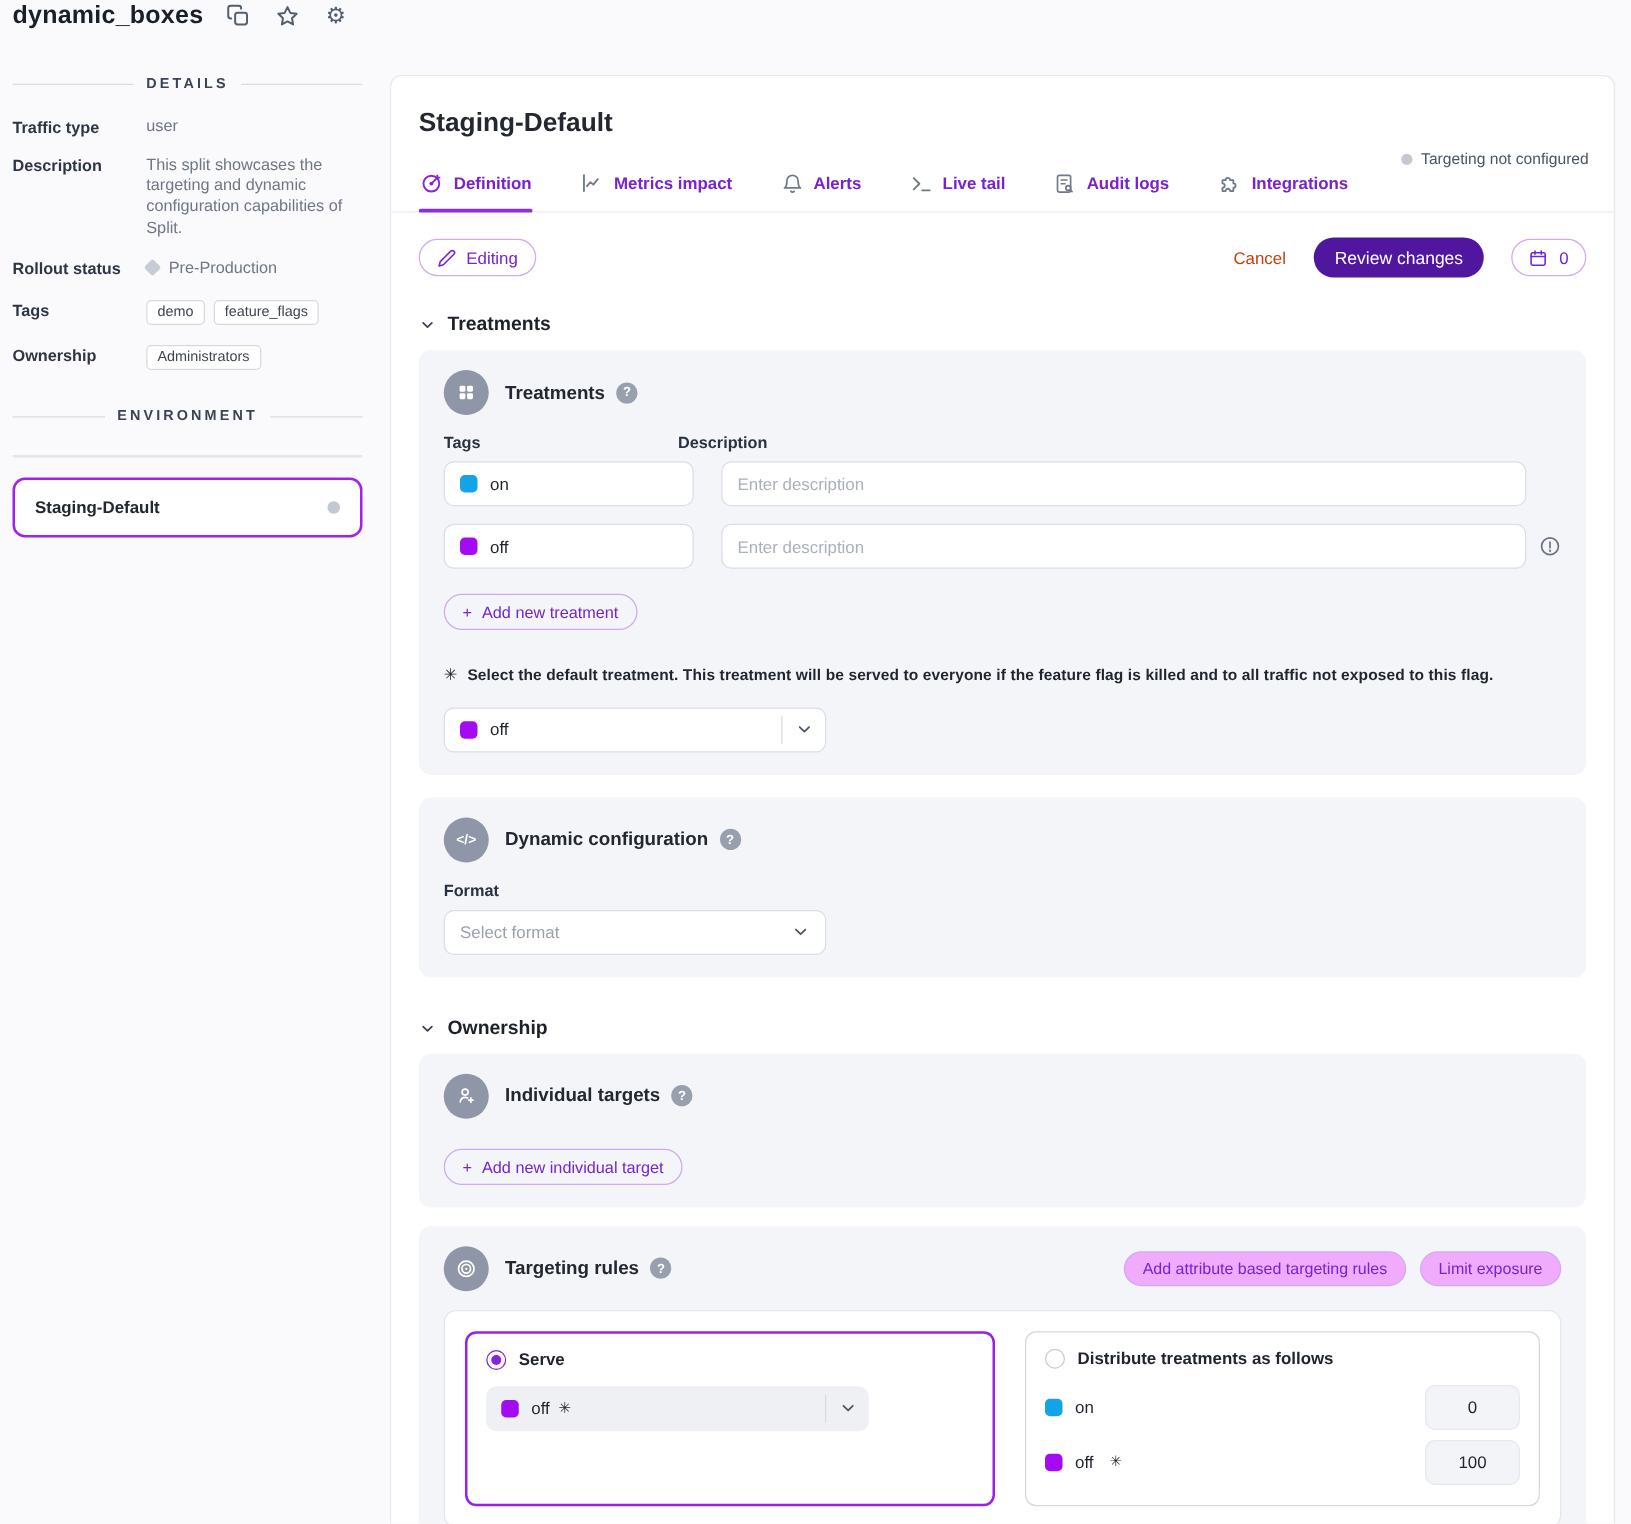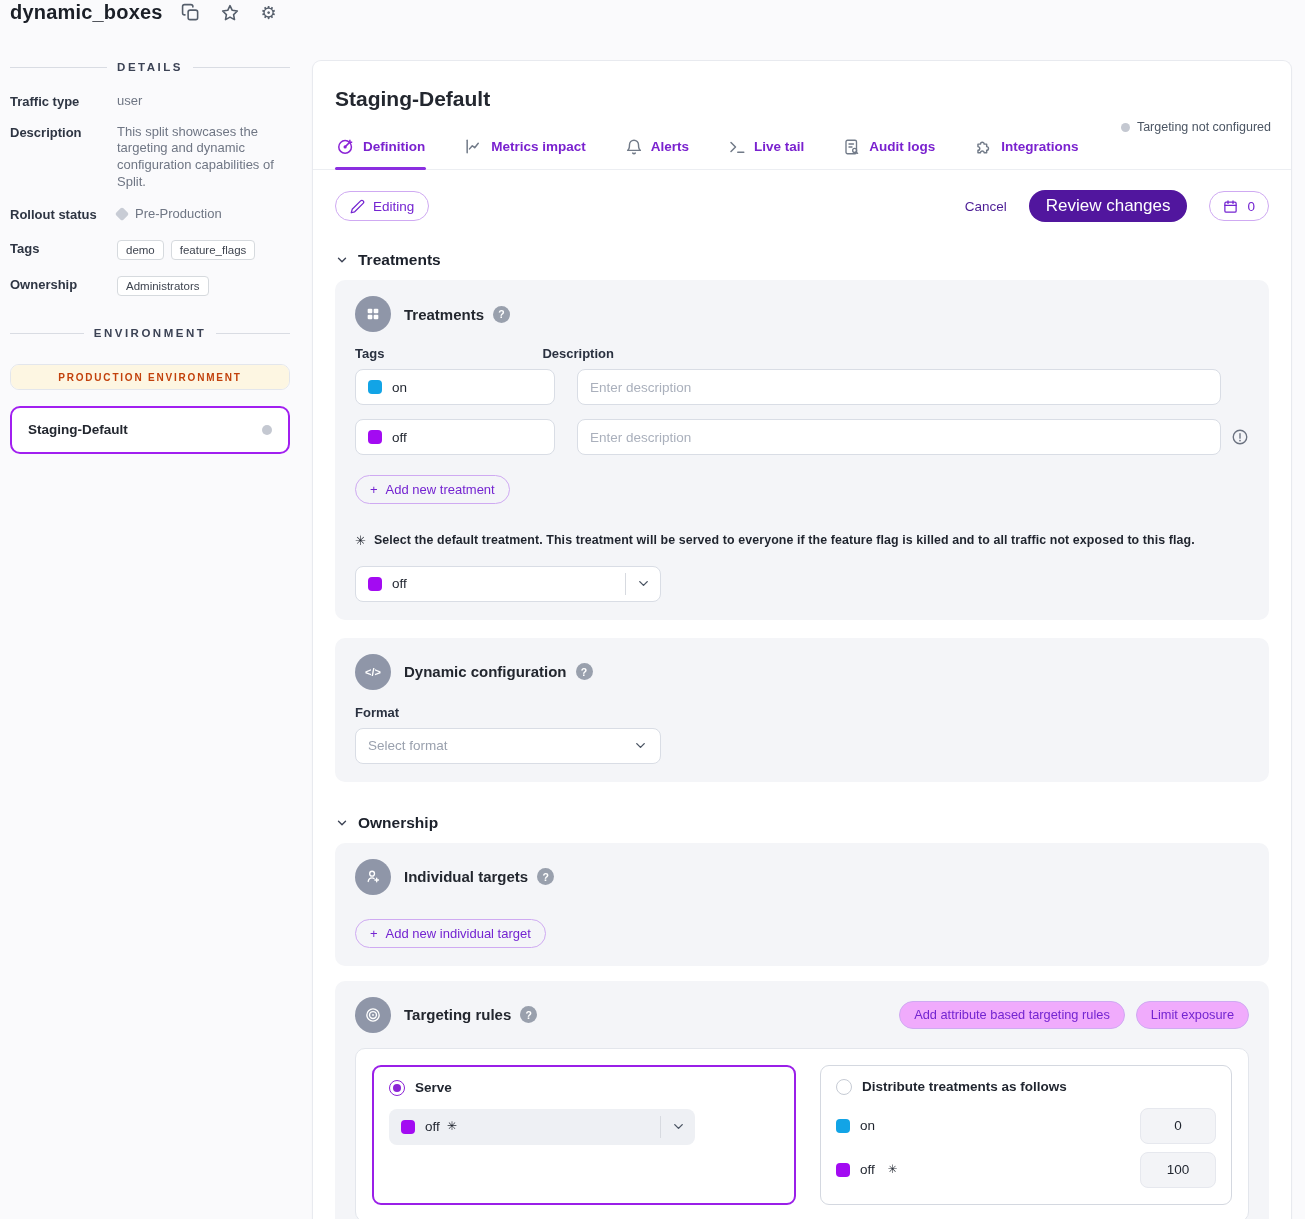"Cancel" .cancel-link { color: #4c1d95 -> #c2410c }
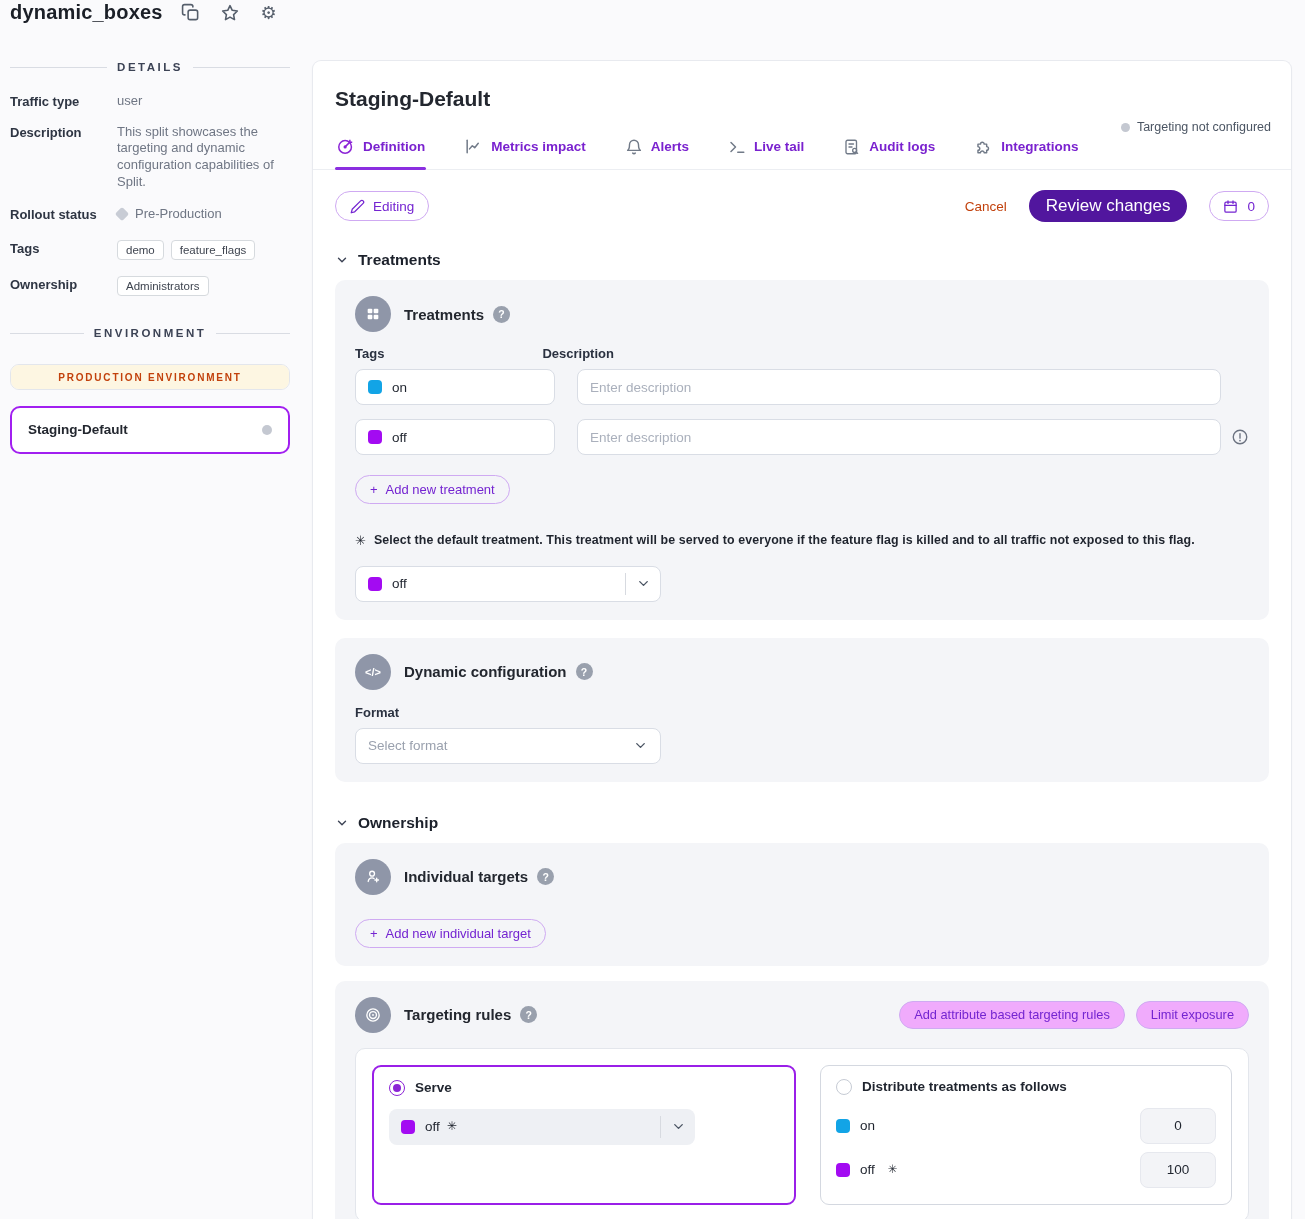"Review changes" .review-btn { font-size: 17px -> 14px }
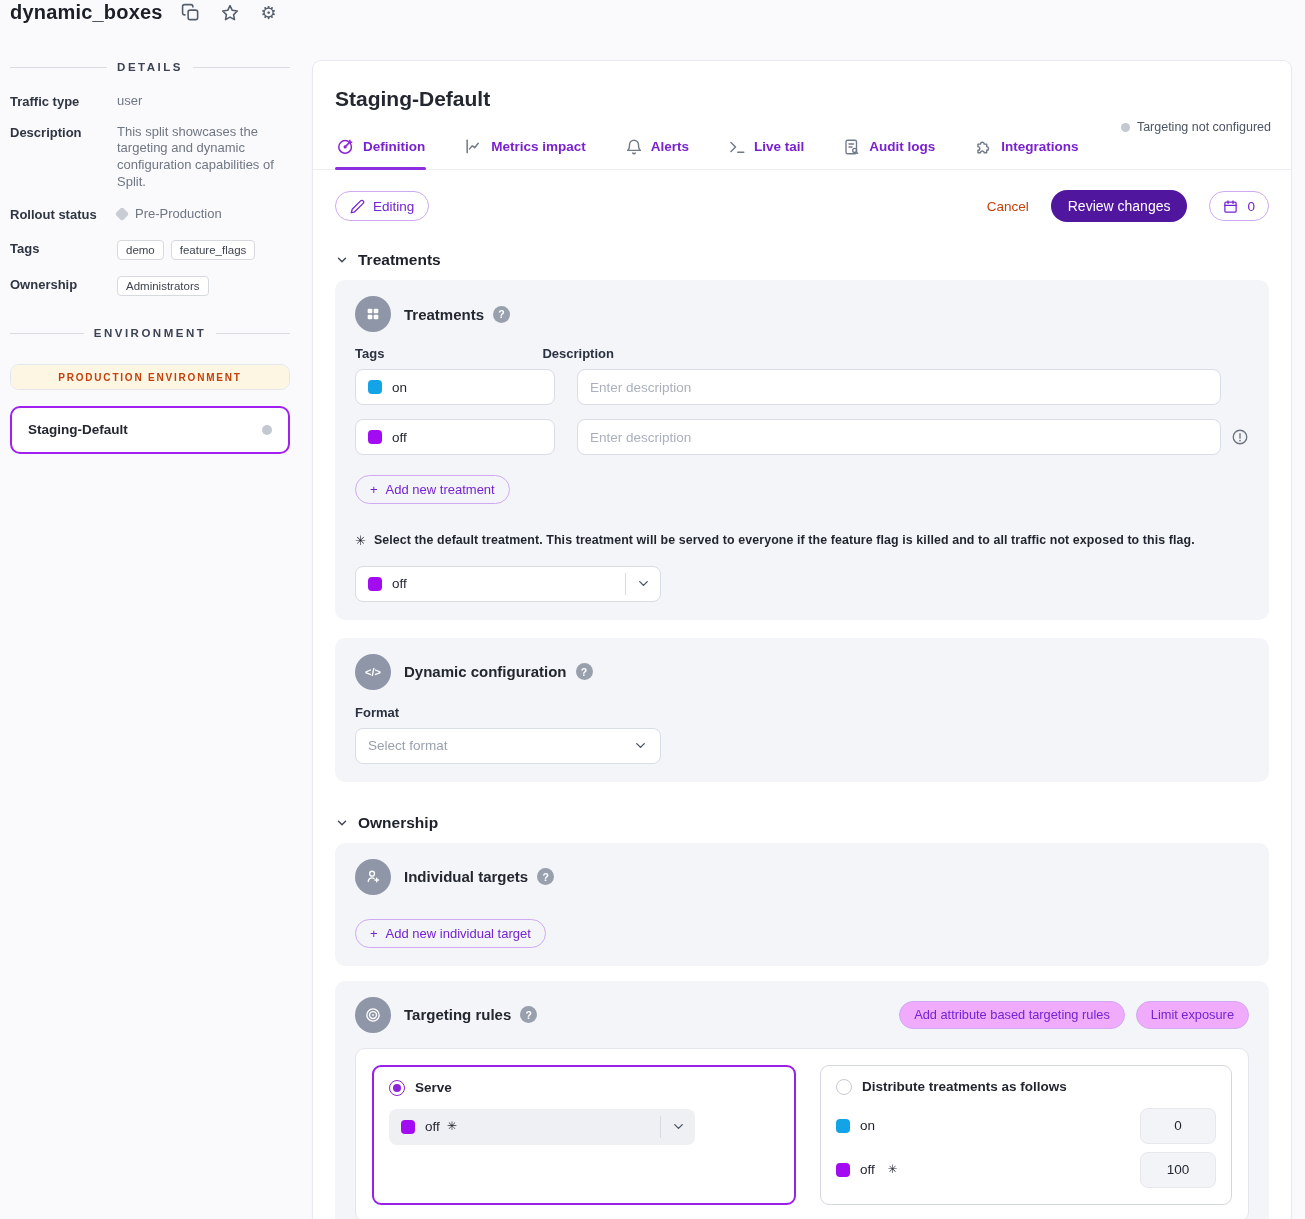"PRODUCTION ENVIRONMENT" div.env-banner { html: <div>PRODUCTION ENVIRONMENT</div> -> none }
